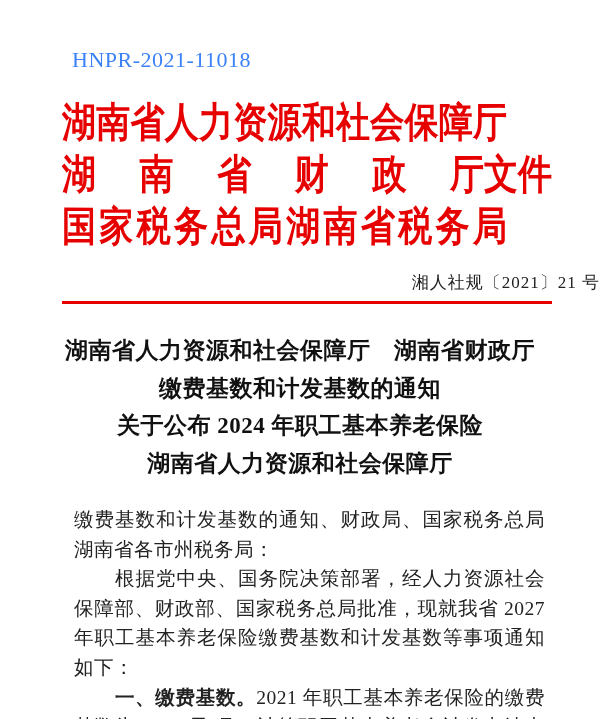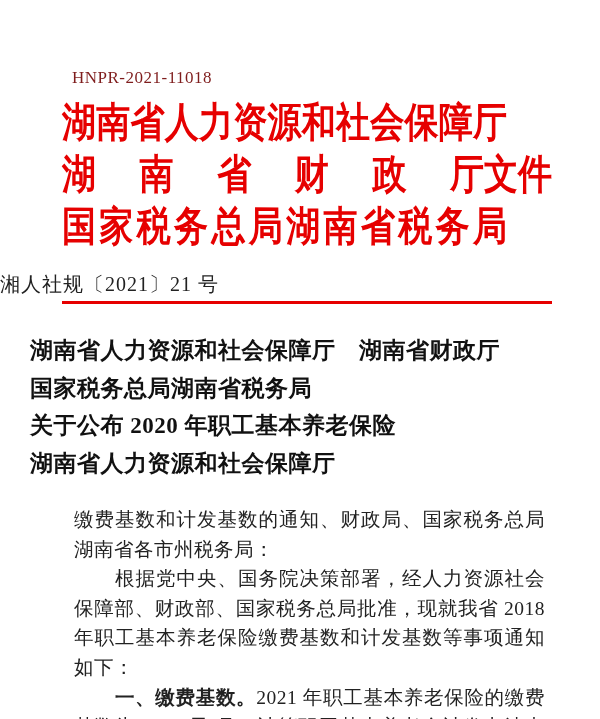"HNPR-2021-11018" .doc-code { color: #7f1d1d -> #3b82f6; font-size: 17px -> 22px; top: 68px -> 47px }
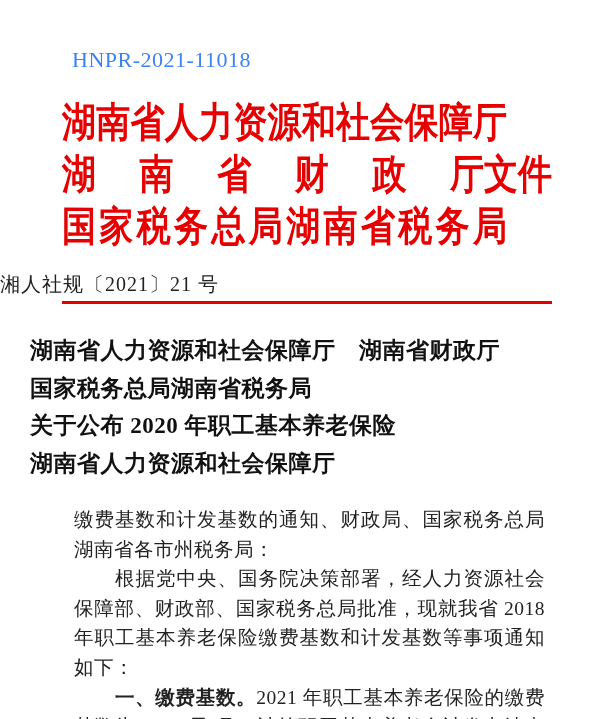"湘人社规〔2021〕21 号" .doc-number { font-size: 20px -> 17px; text-align: left -> right }
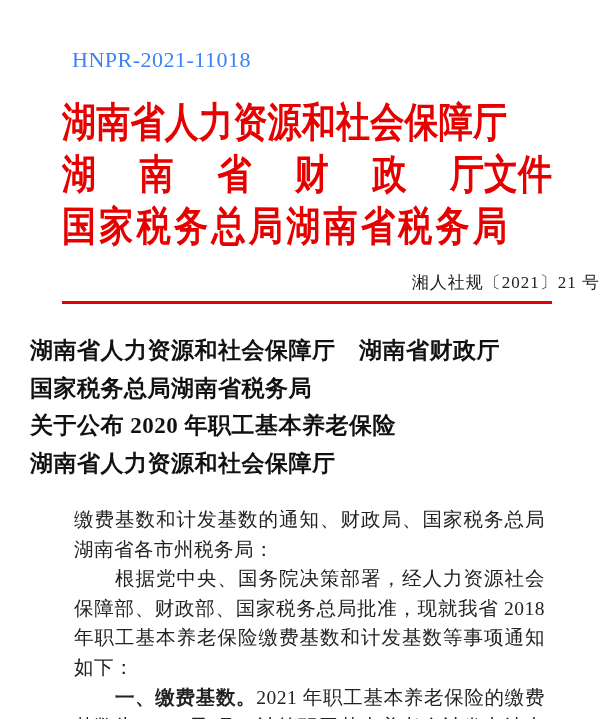"湖南省人力资源和社会保障厅 湖南省财政厅" .doc-title { text-align: left -> center }
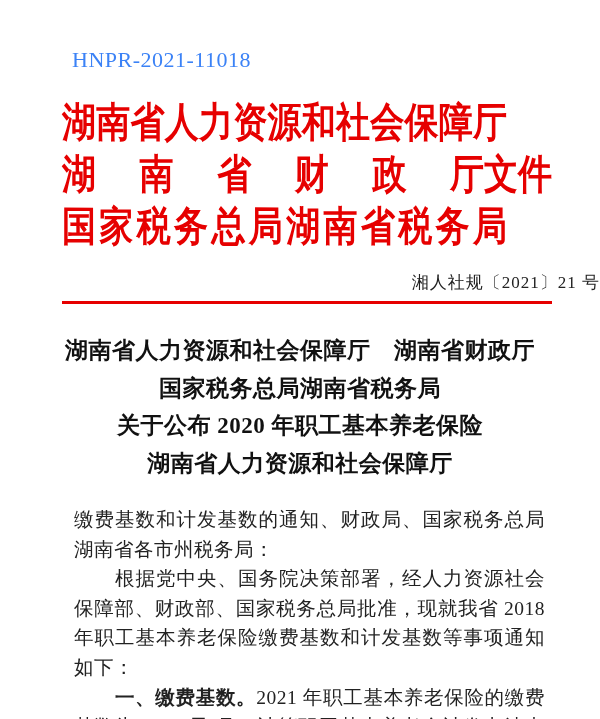"国家税务总局湖南省税务局" div { text: 国家税务总局湖南省税务局 -> 缴费基数和计发基数的通知 }
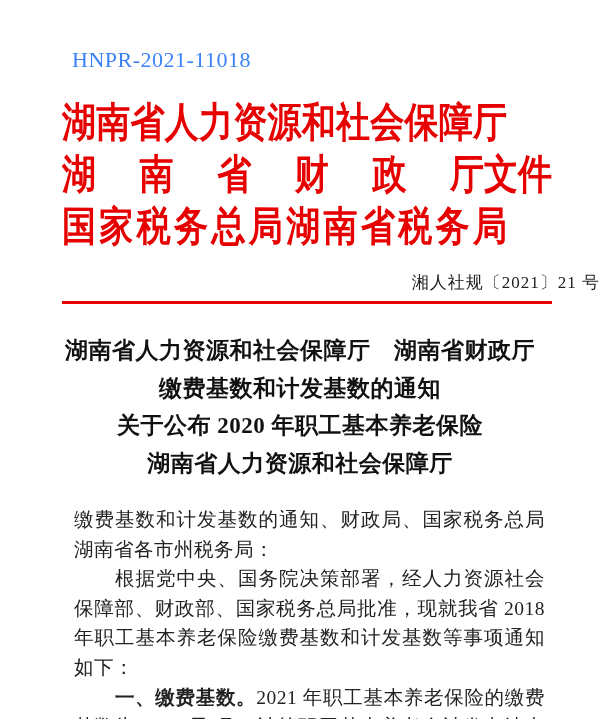"关于公布 2020 年职工基本养老保险" div { text: 2020 -> 2024 }
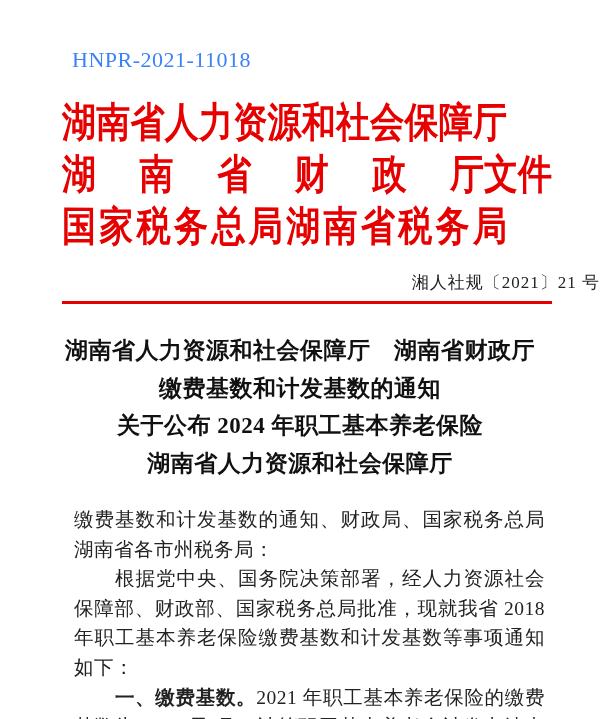"根据党中央、国务院决策部署，经人力资源社会保障部、财政部、国家税务总局批准，现就" p.indent { text: 2018 -> 2027 }
